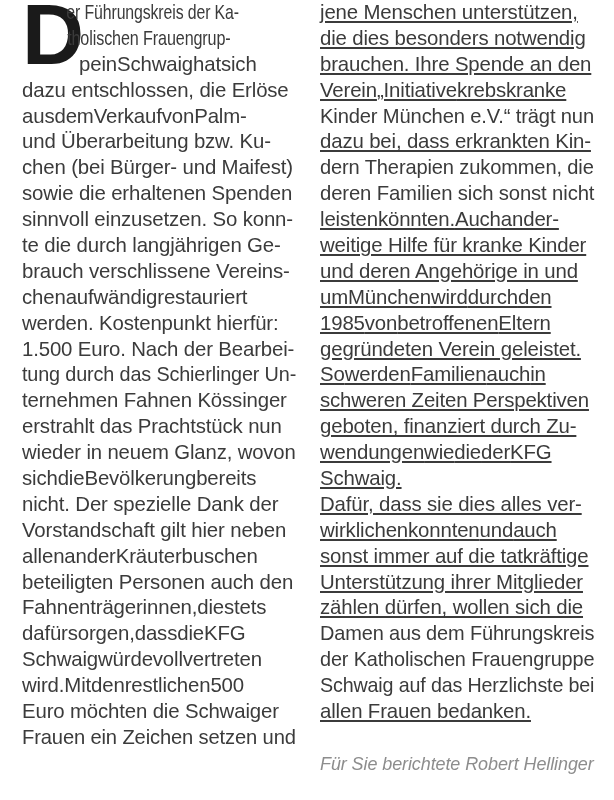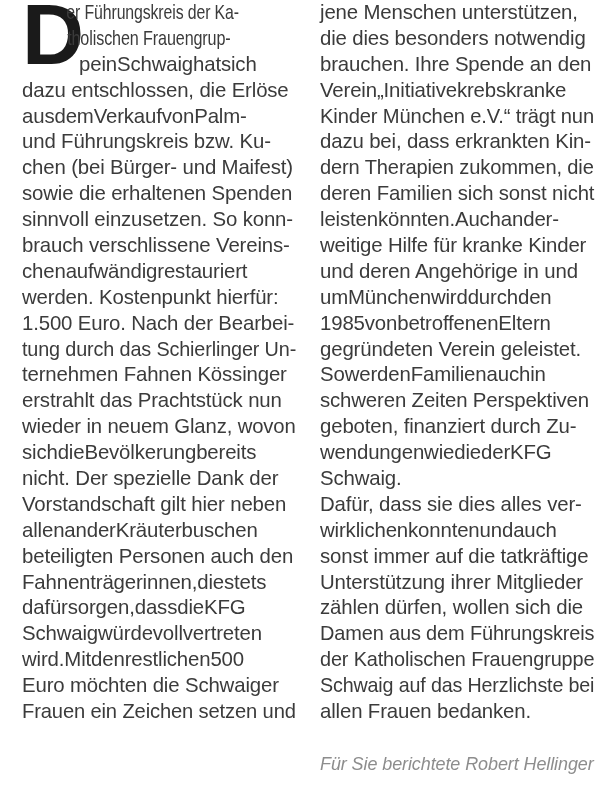"jene Menschen unterstützen," #col-right { text-decoration: none -> underline }
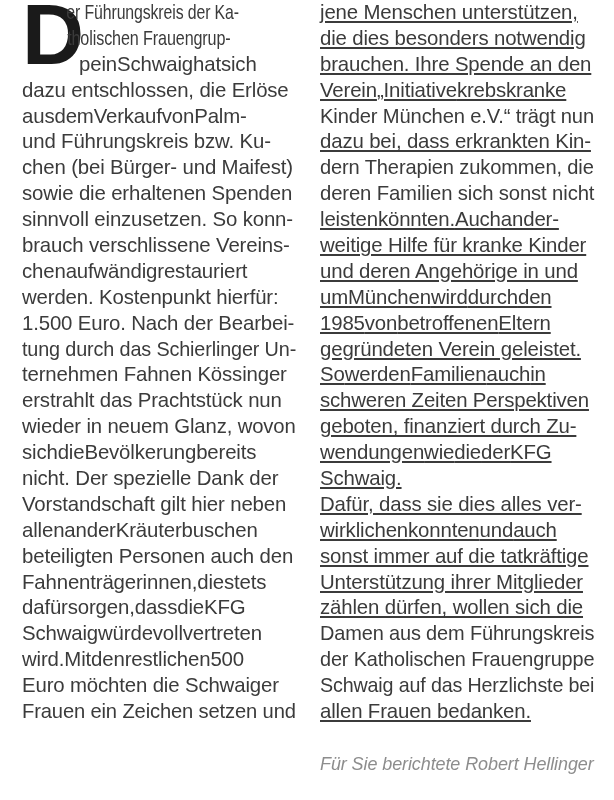"und Führungskreis bzw. Ku-" div.line { text: Führungskreis -> Überarbeitung }
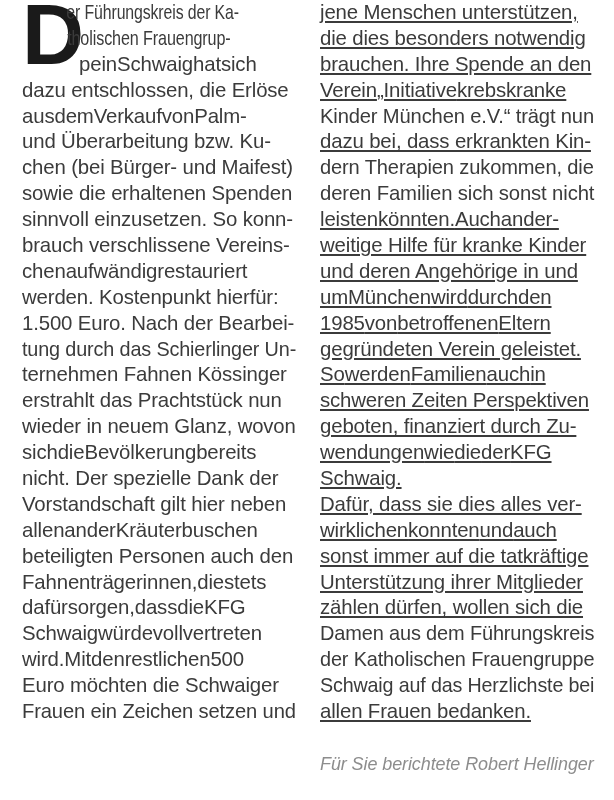"te die durch langjährigen Ge-" div.line { html: none -> <div>te die durch langjährigen Ge-</div> }
